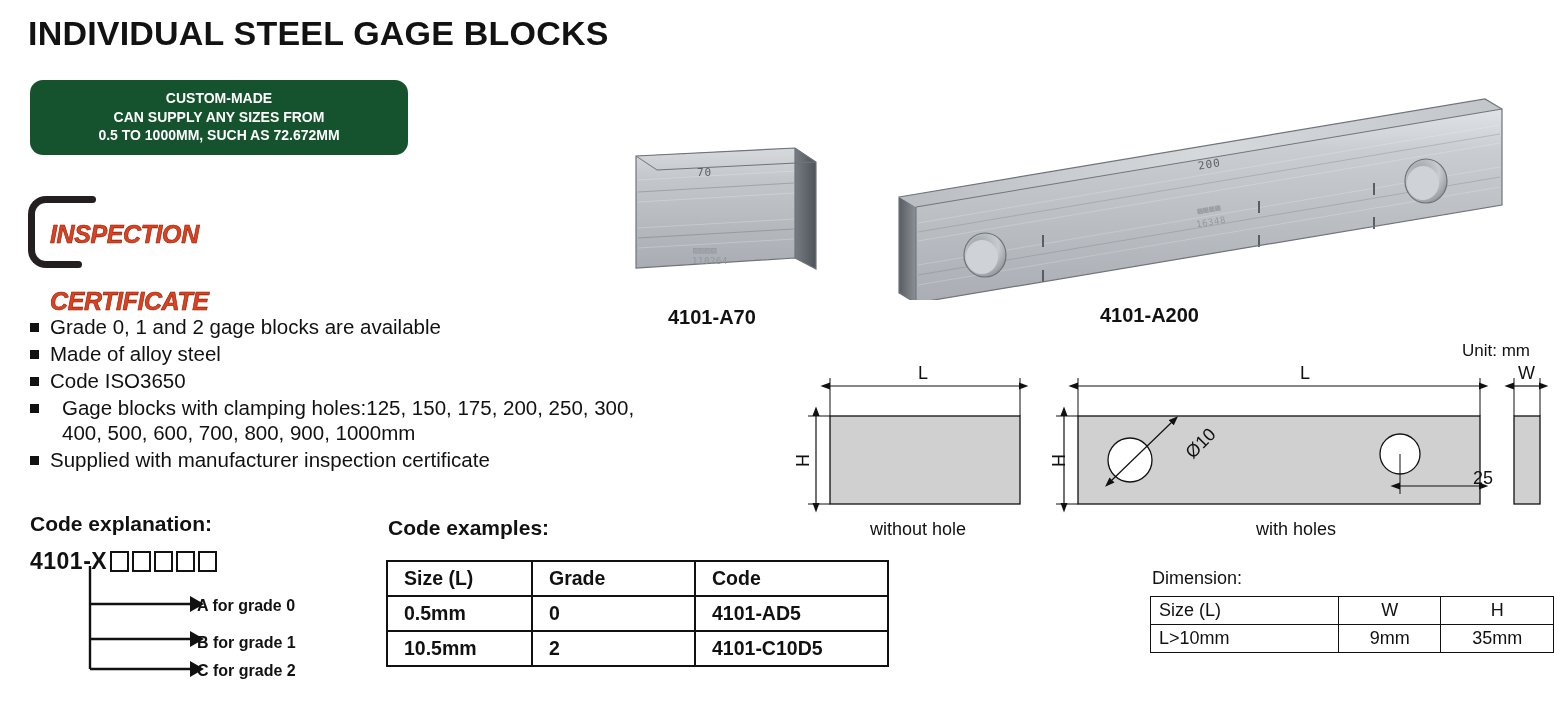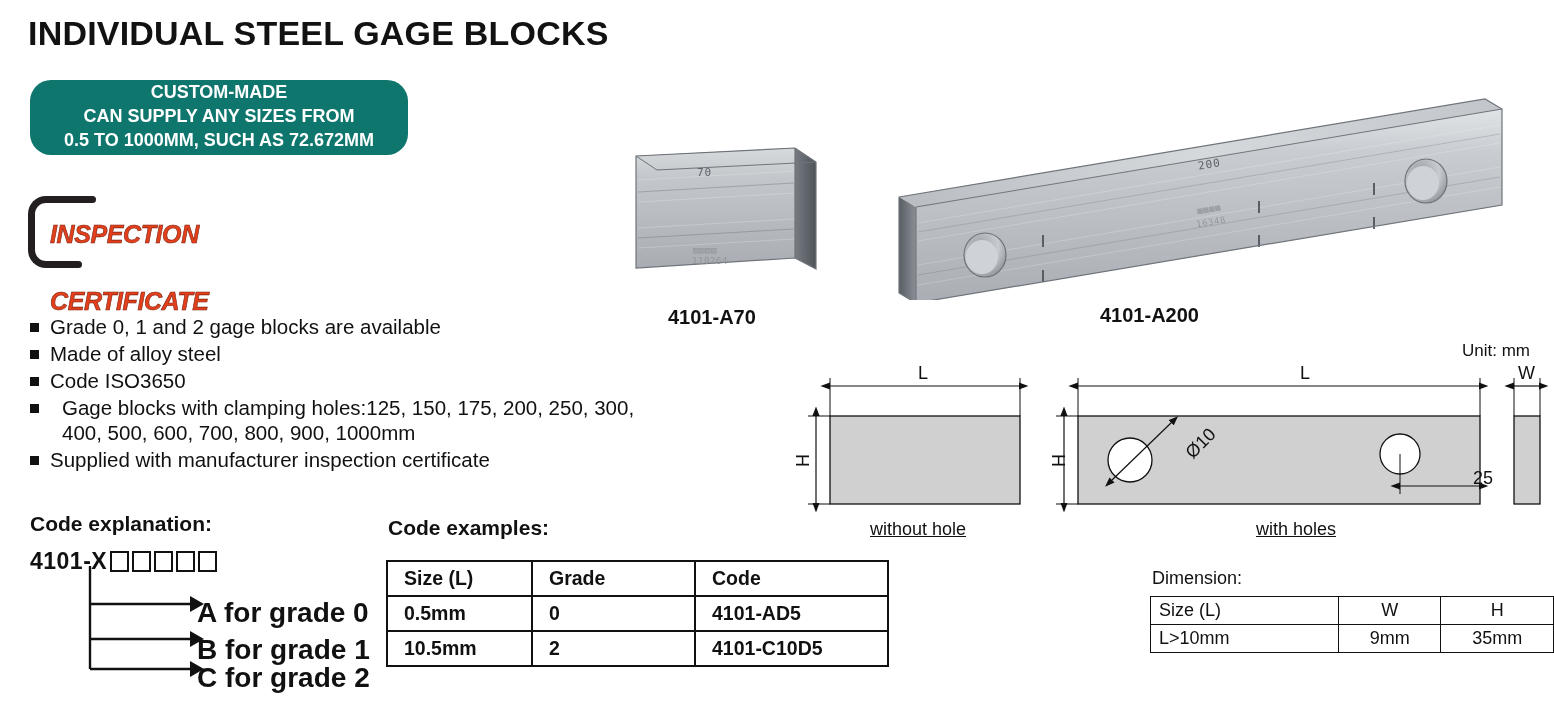"CUSTOM-MADE" #custom-badge { background: #0f766e -> #14532d; border-radius: 21px -> 13px; font-size: 18px -> 14px }
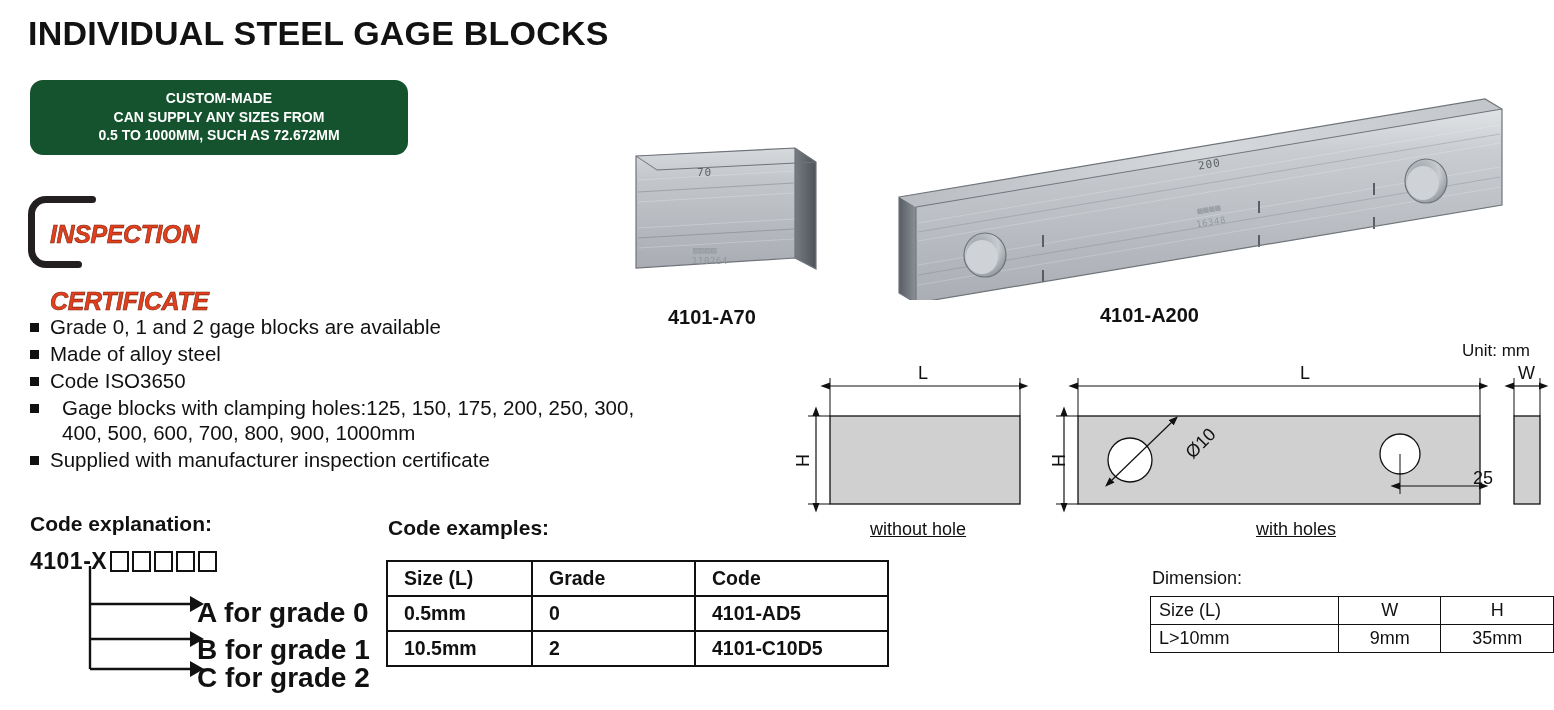"without hole" .dw-caption { text-decoration: underline -> none }
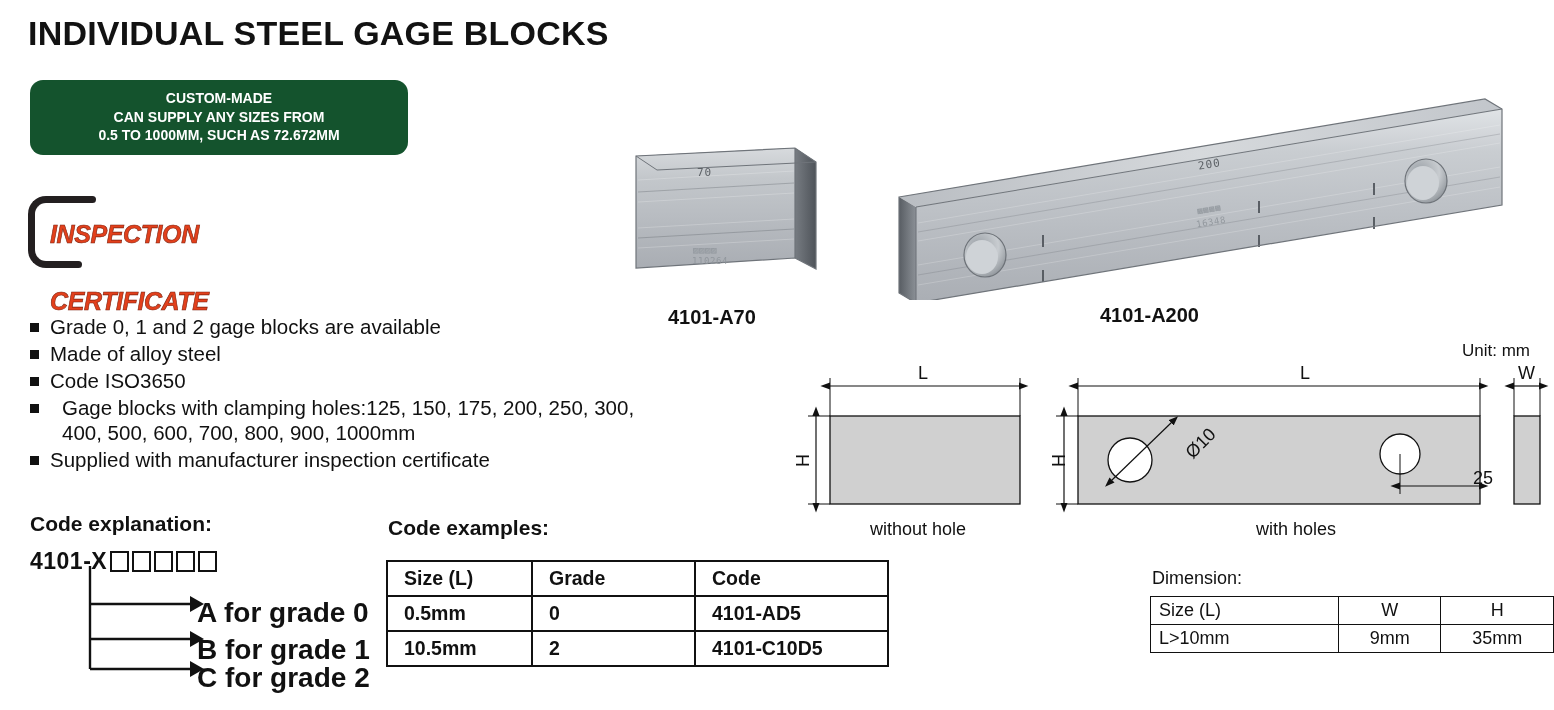"A for grade 0" .branch-label { font-size: 28px -> 16px }
